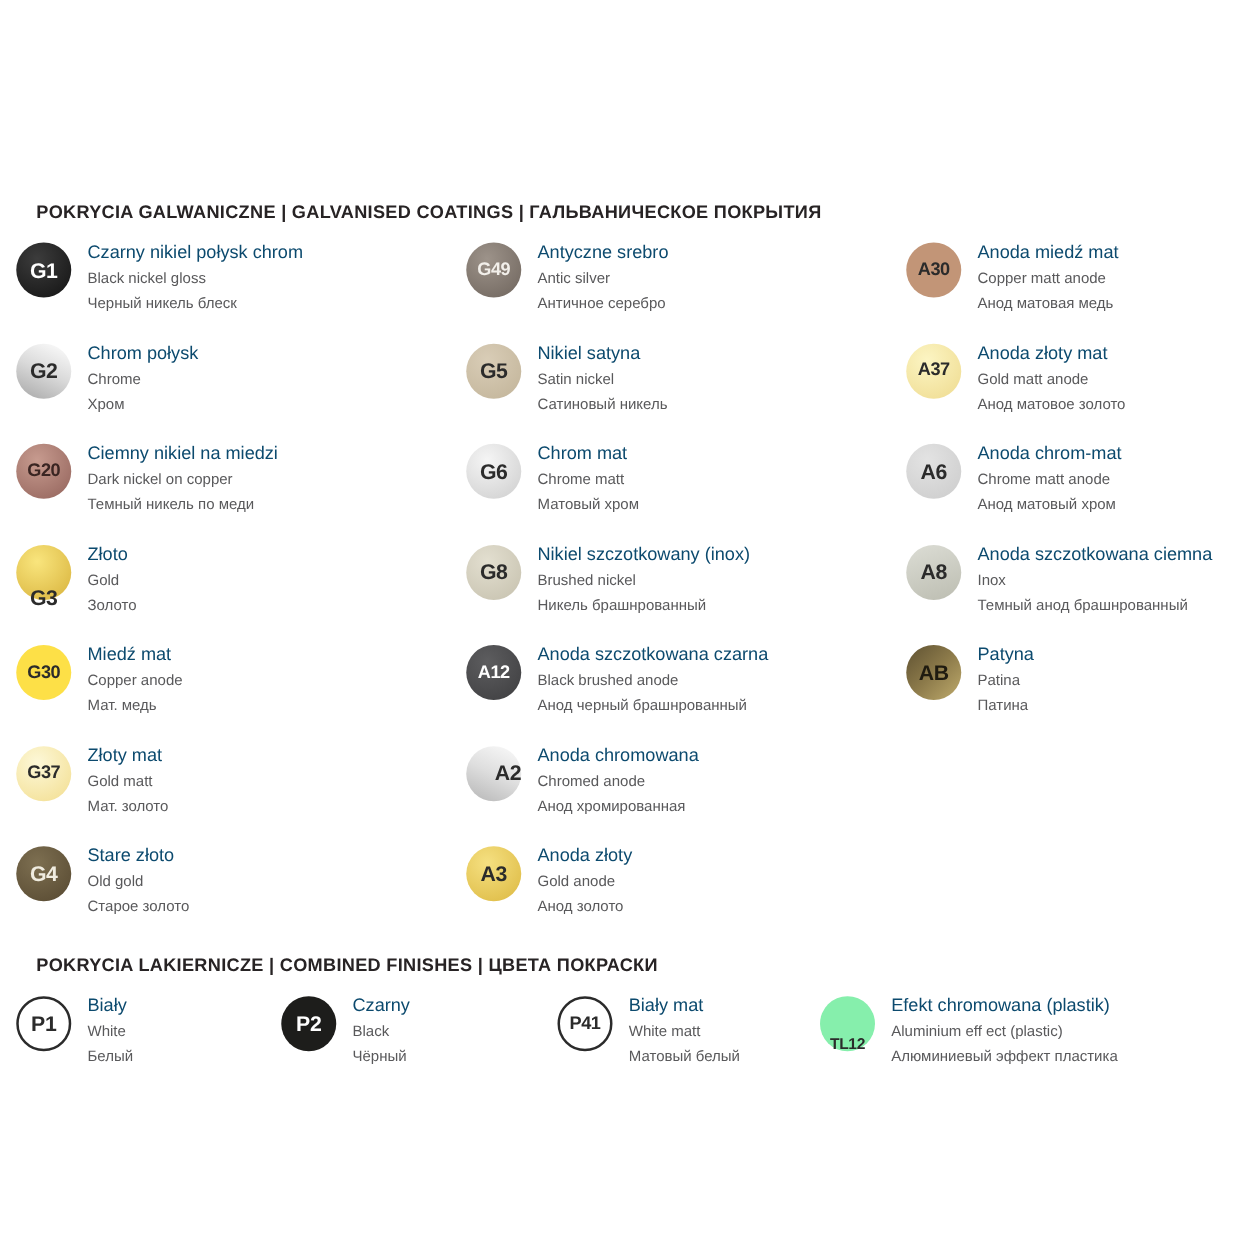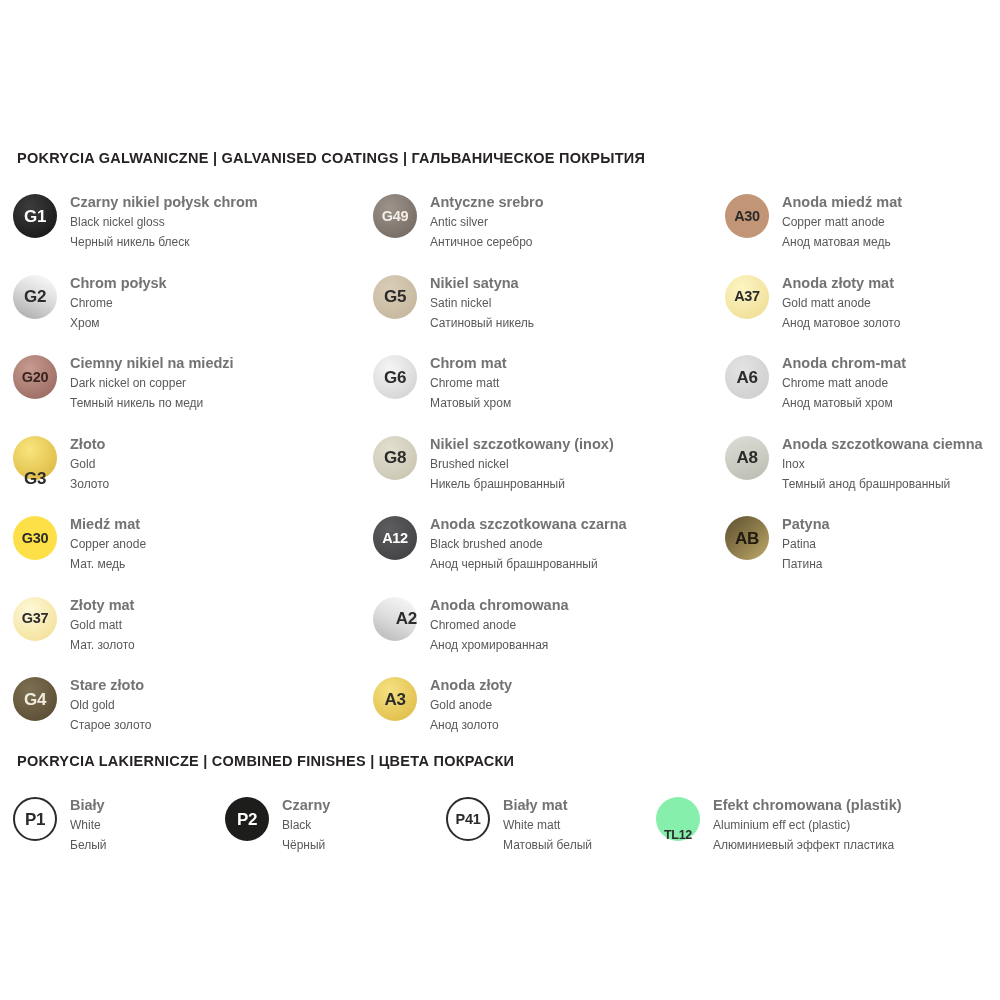"POKRYCIA GALWANICZNE | GALVANISED" .sec-title { margin: 4px -> 16px }
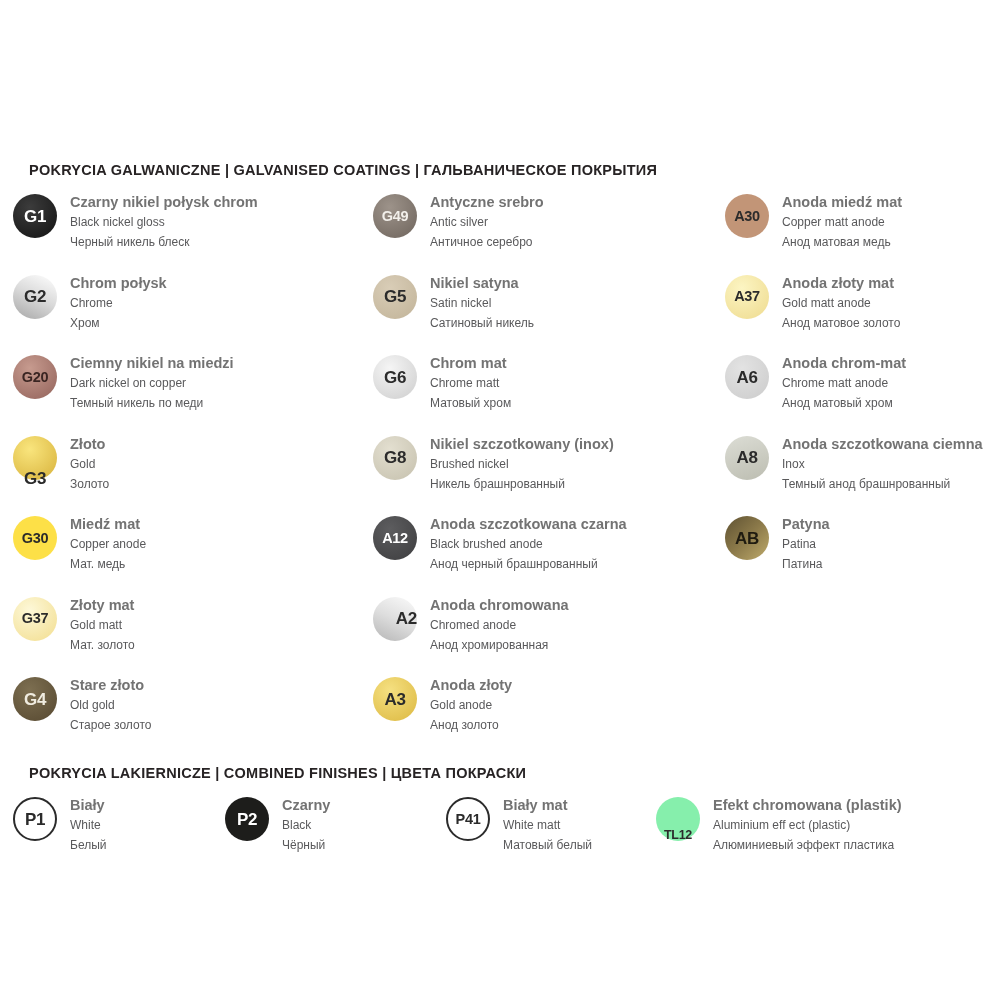"Czarny nikiel połysk chrom" .t1 { color: #737373 -> #0c4a6e; font-weight: bold -> normal }
